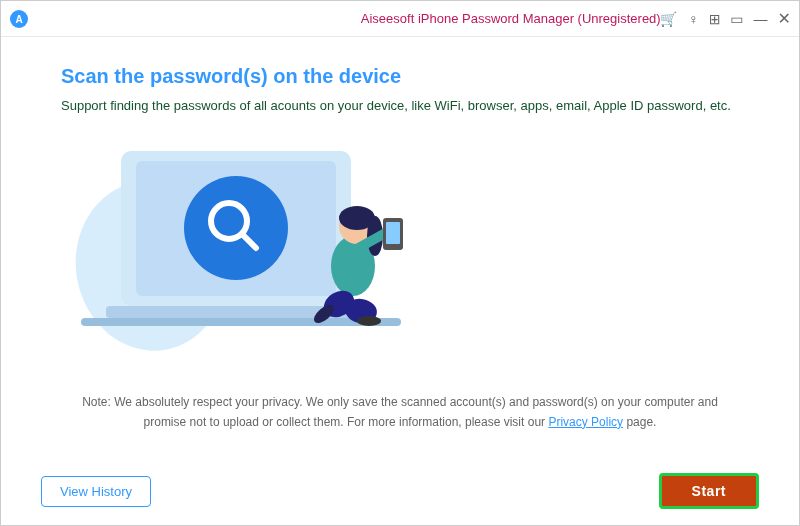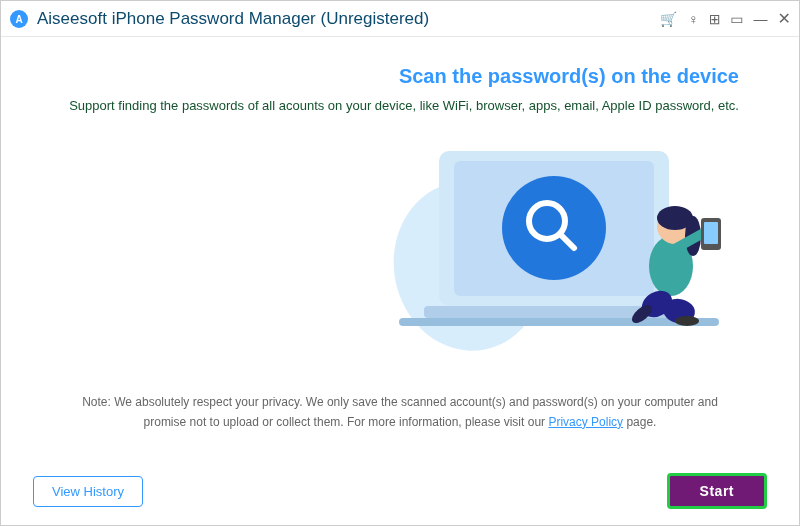"Aiseesoft iPhone Password Manager" .title-bar-text { color: #0c4a6e -> #be185d; font-size: 17px -> 13px; text-align: none -> right }
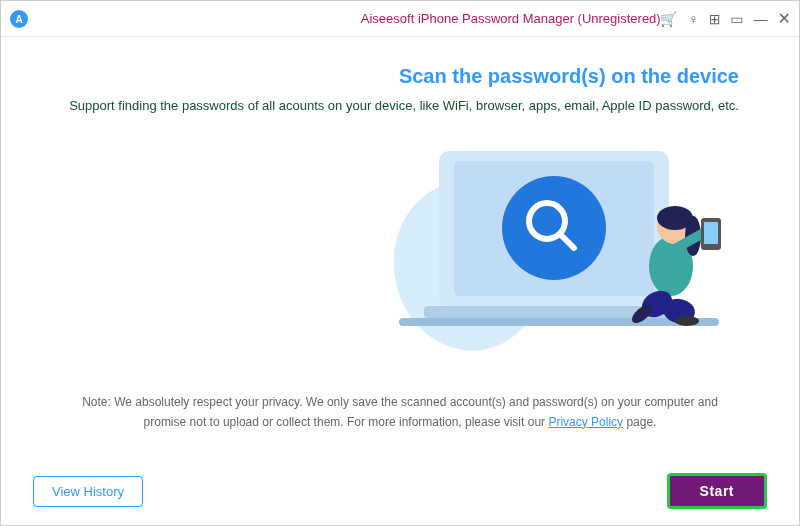"Scan the password(s) on the" .main-content { align-items: flex-end -> flex-start }
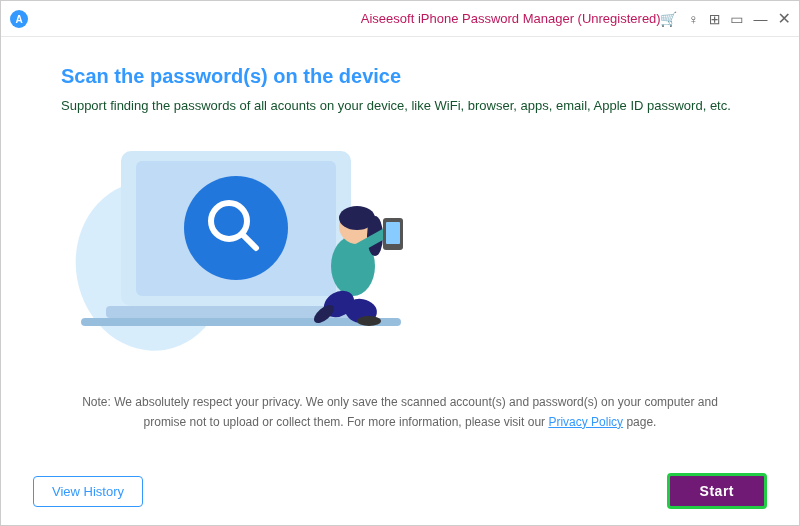"View History" .bottom-row { padding: 0 32px -> 0 40px }
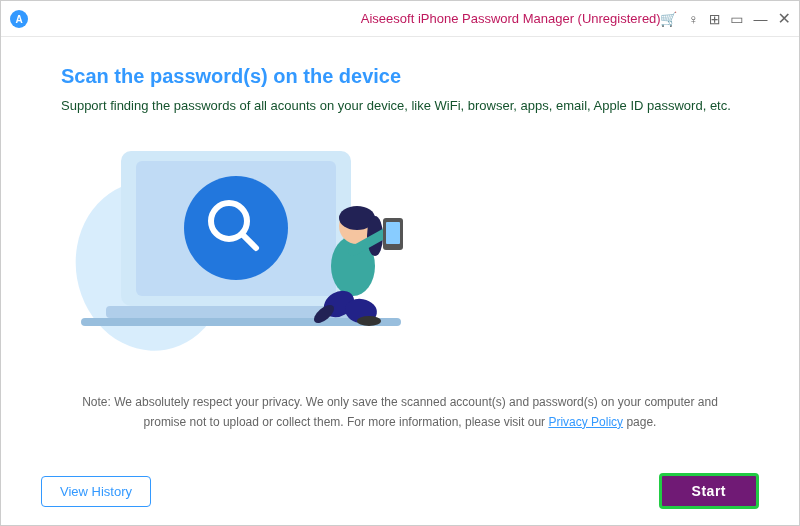"Start" .btn-start { background: #701a75 -> #c2410c }
